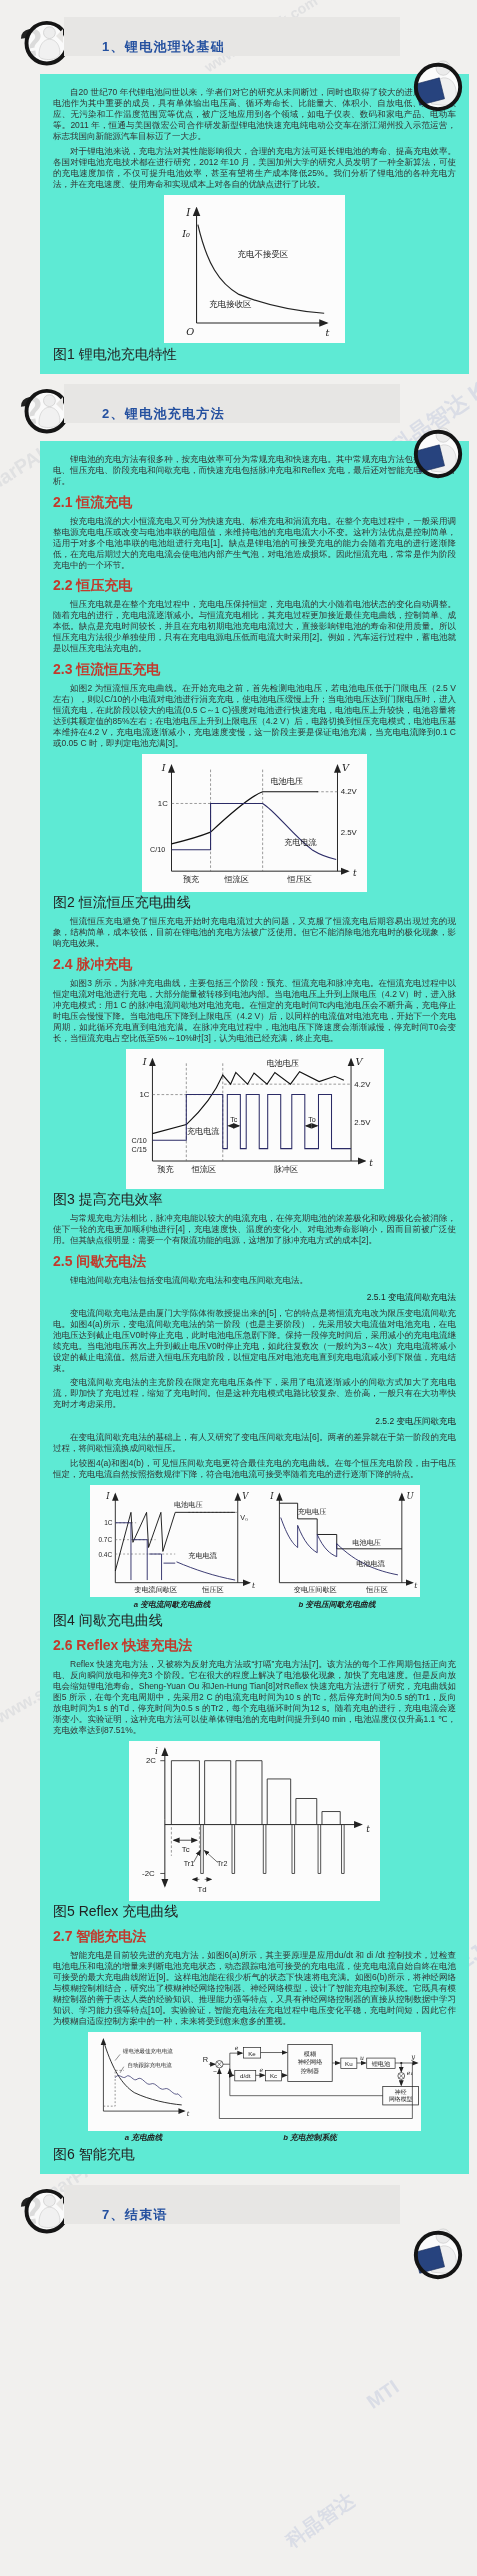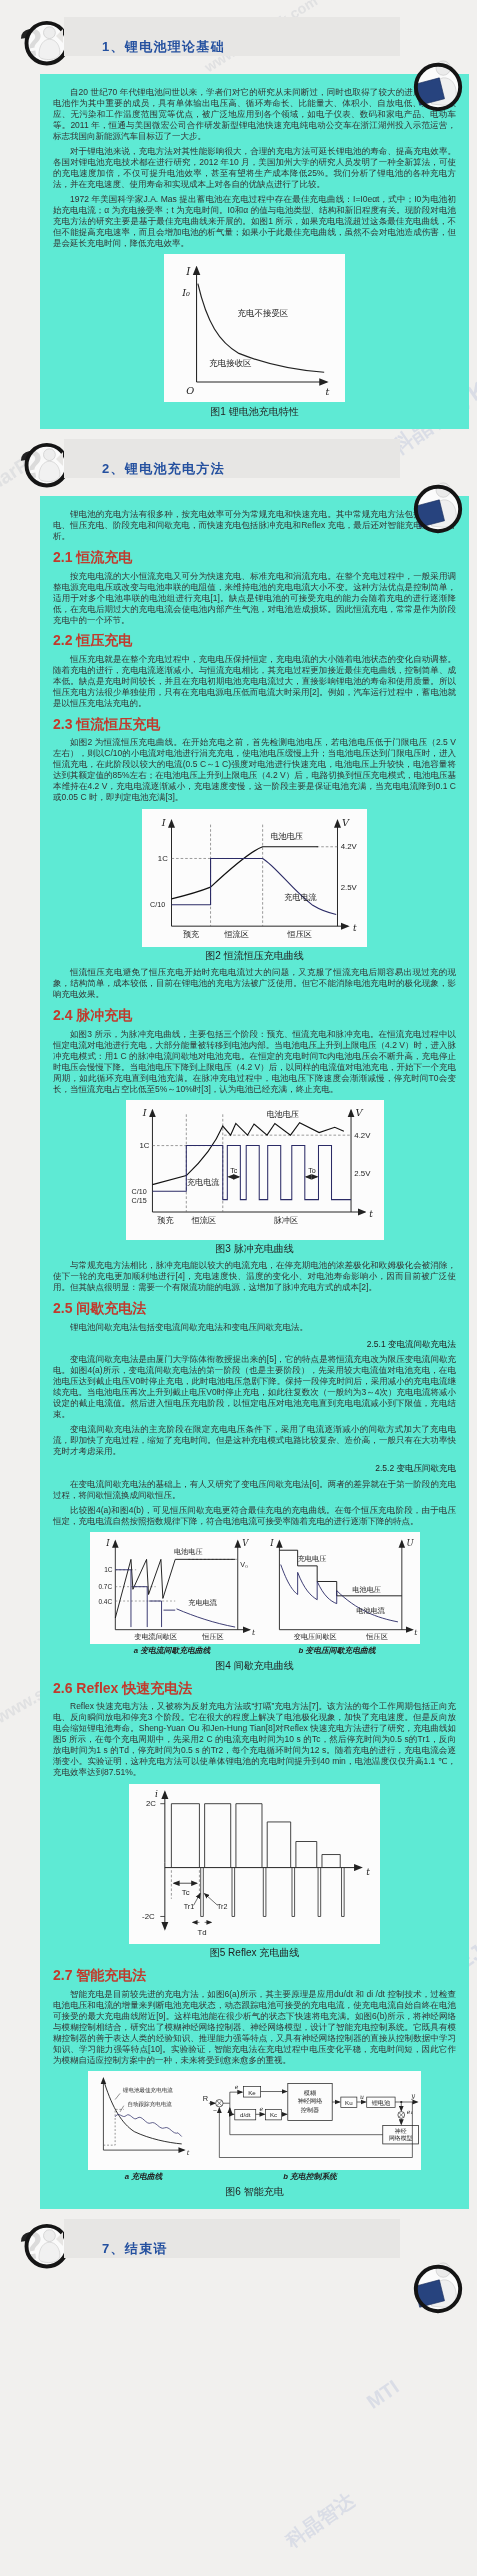"1972 年美国科学家J.A. Mas" p { html: <p>1972 年美国科学家J.A. Mas 提出蓄电池在充电过程中存在最佳充电曲线：I=I0eαt，式中；I0为电池初始充电电流；α 为充电接受率；t 为充电时间。I0和α 的值与电池类型、结构和新旧程度有关。现阶段对电池充电方法的研究主要是基于最佳充电曲线来开展的。如图1 所示，如果充电电流超过这条最佳充电曲线，不但不能提高充电速率，而且会增加电池的析气量；如果小于此最佳充电曲线，虽然不会对电池造成伤害，但是会延长充电时间，降低充电效率。</p> -> none }
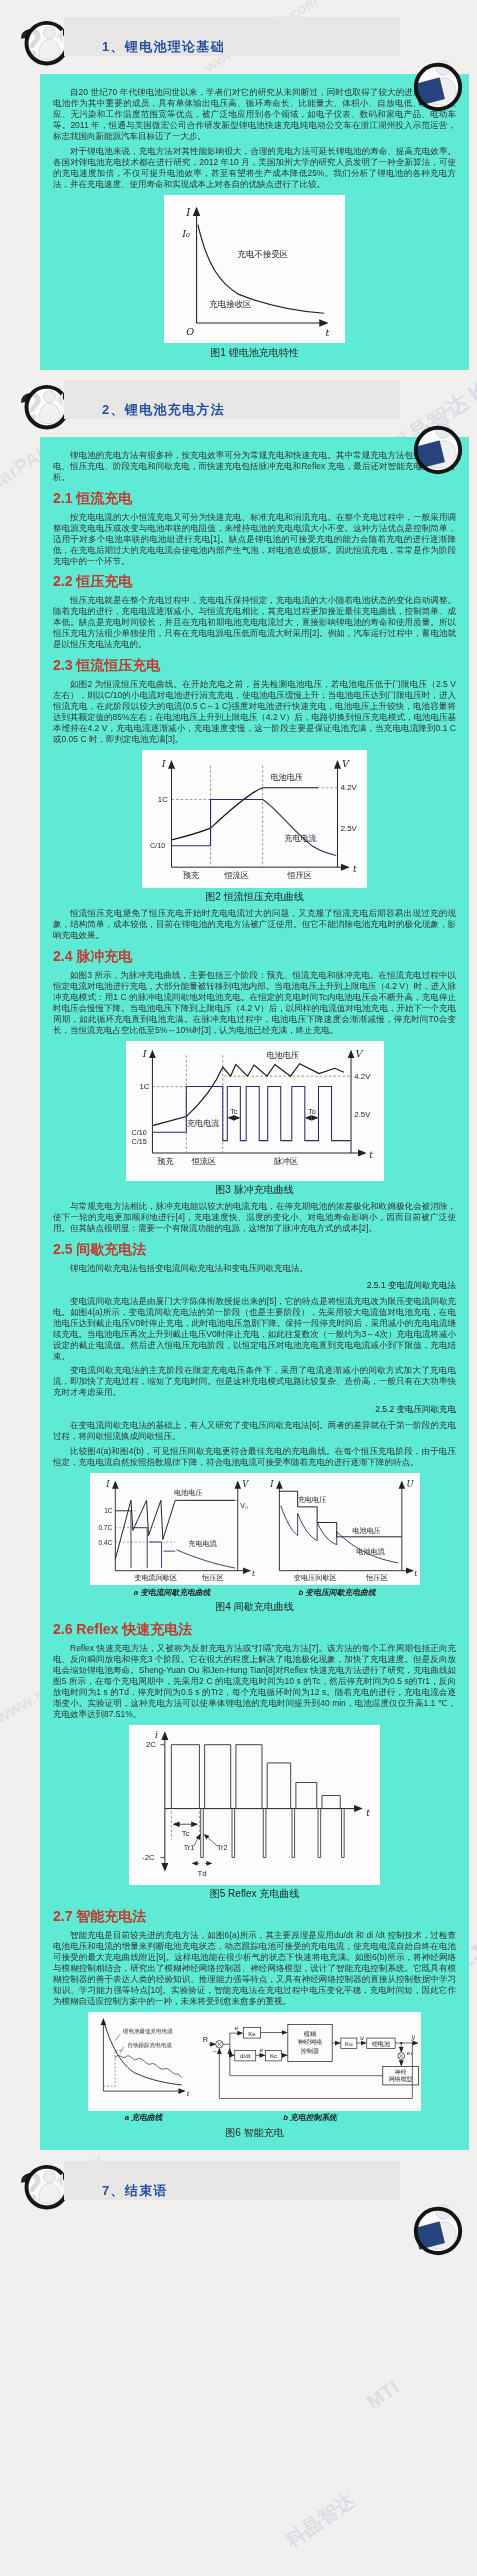"图1 锂电池充电特性" .figcap { font-size: 10px -> 14px; text-align: center -> left }
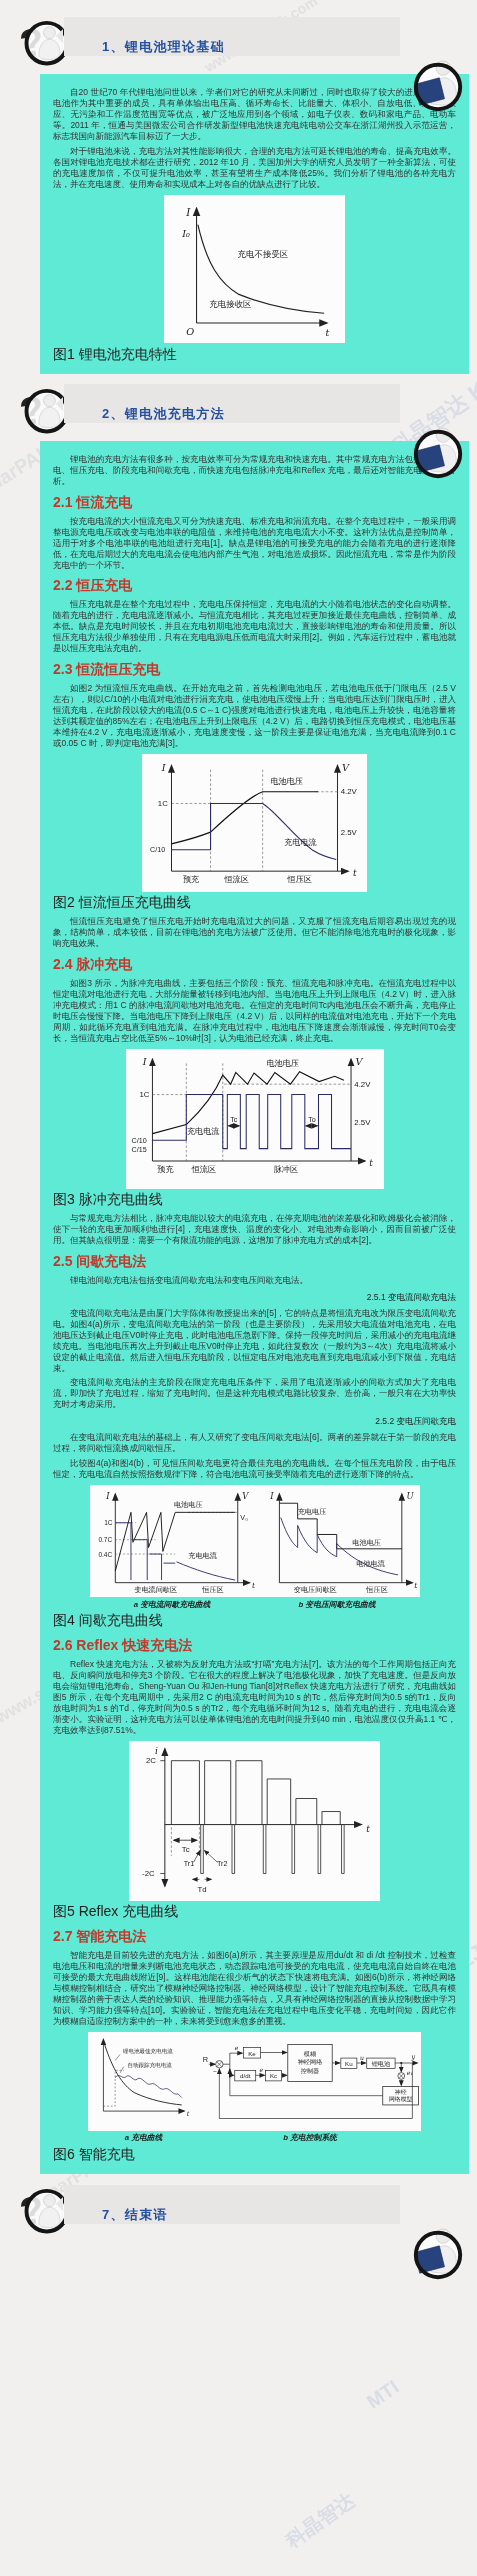"图3 脉冲充电曲线" div.figcap { text: 脉冲充电曲线 -> 提高充电效率 }
